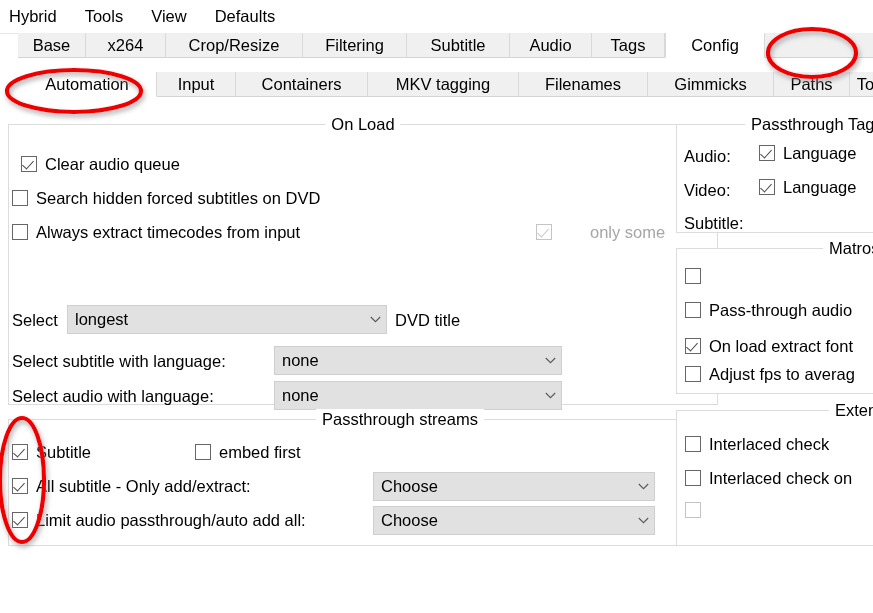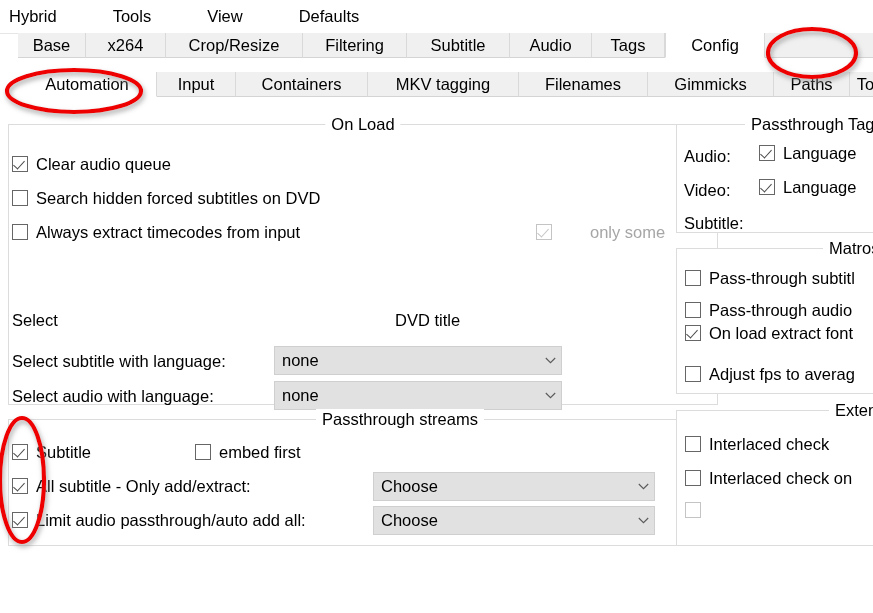"Hybrid" .menu-item { padding: 0 28px -> 0 14px }
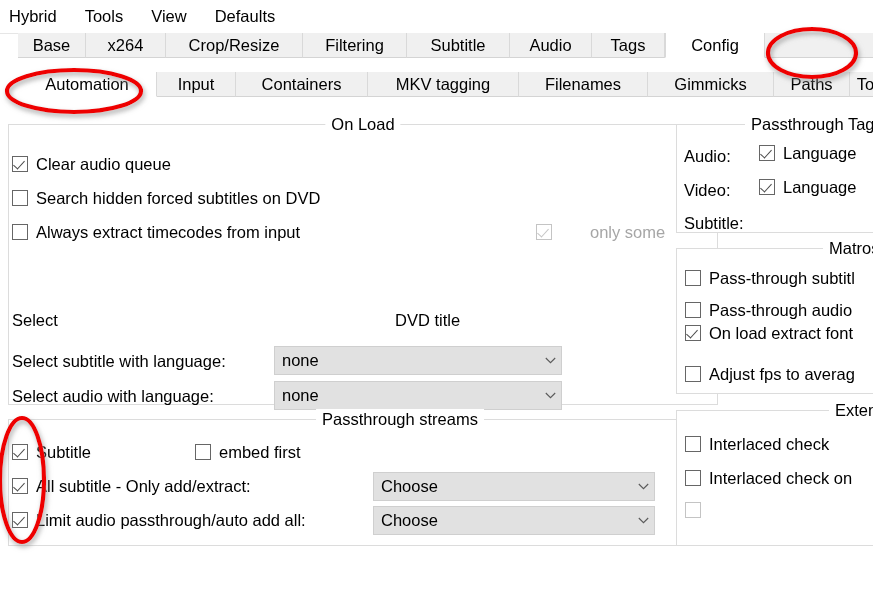"Clear audio queue" div.row { left: 3px -> 12px }
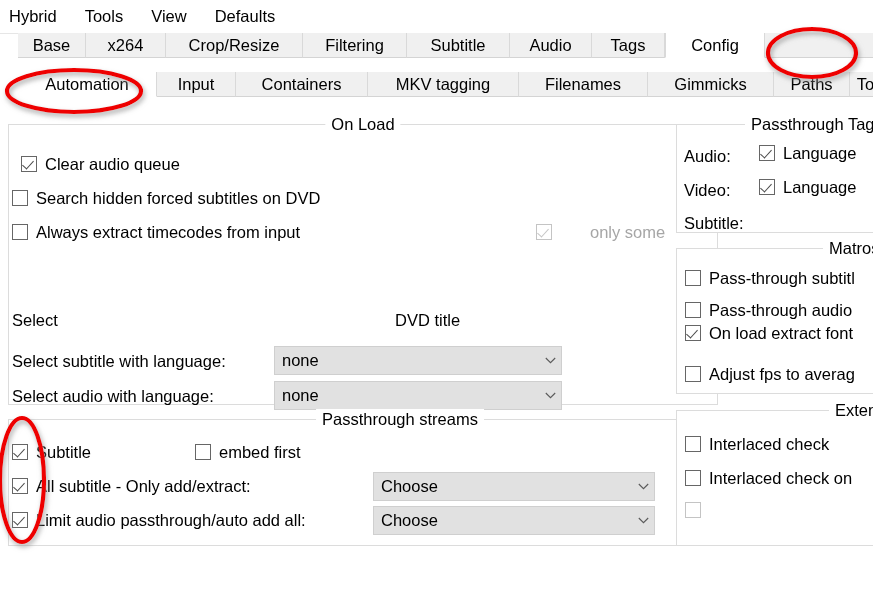"Pass-through subtitl" span.lbl { html: <span>Pass-through subtitl</span> -> none }
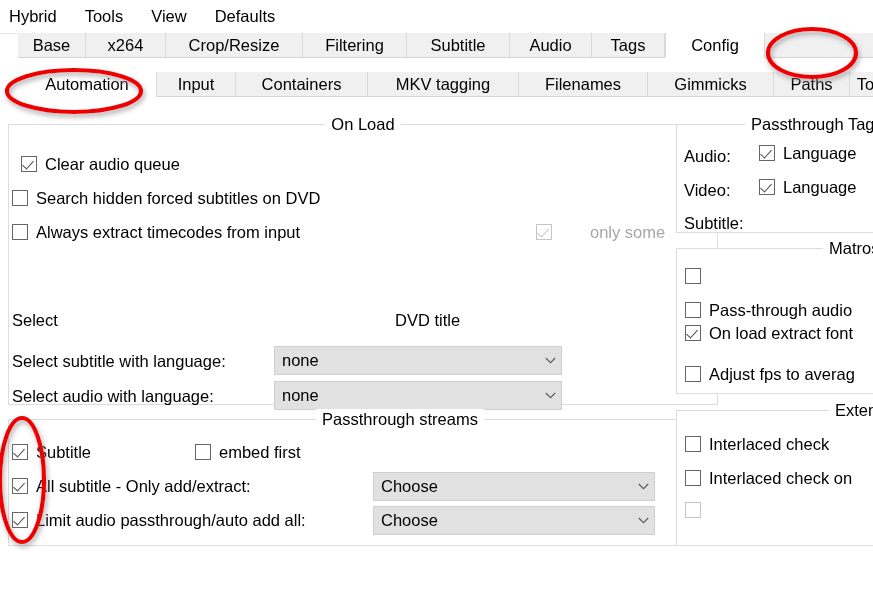"longest" div.combo { html: none -> <div> <span>longest</span> <span> <svg> <path></path> </svg> </span> </div> }
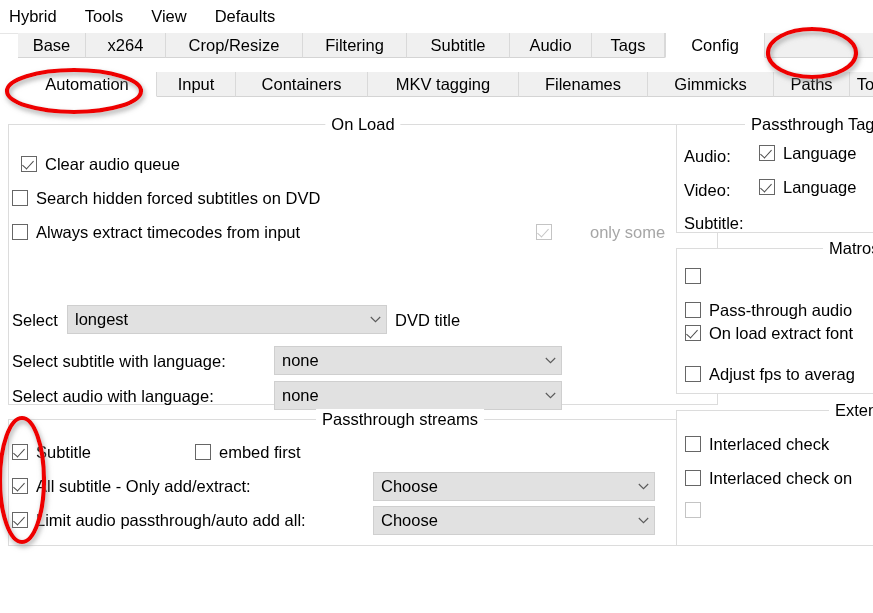"On load extract font" div.row { top: 74px -> 87px }
